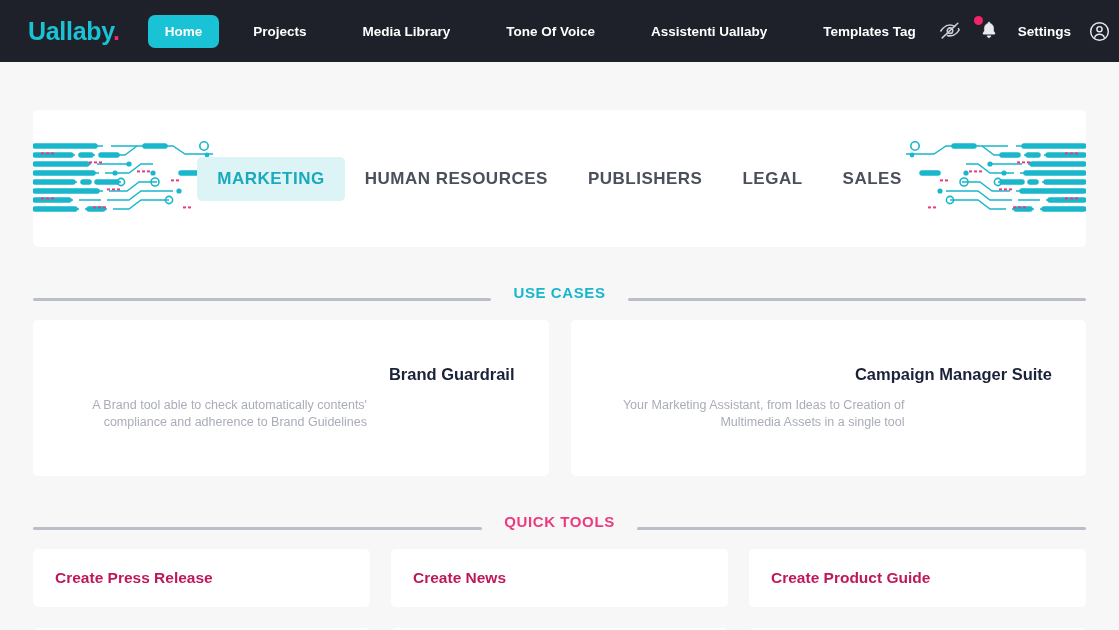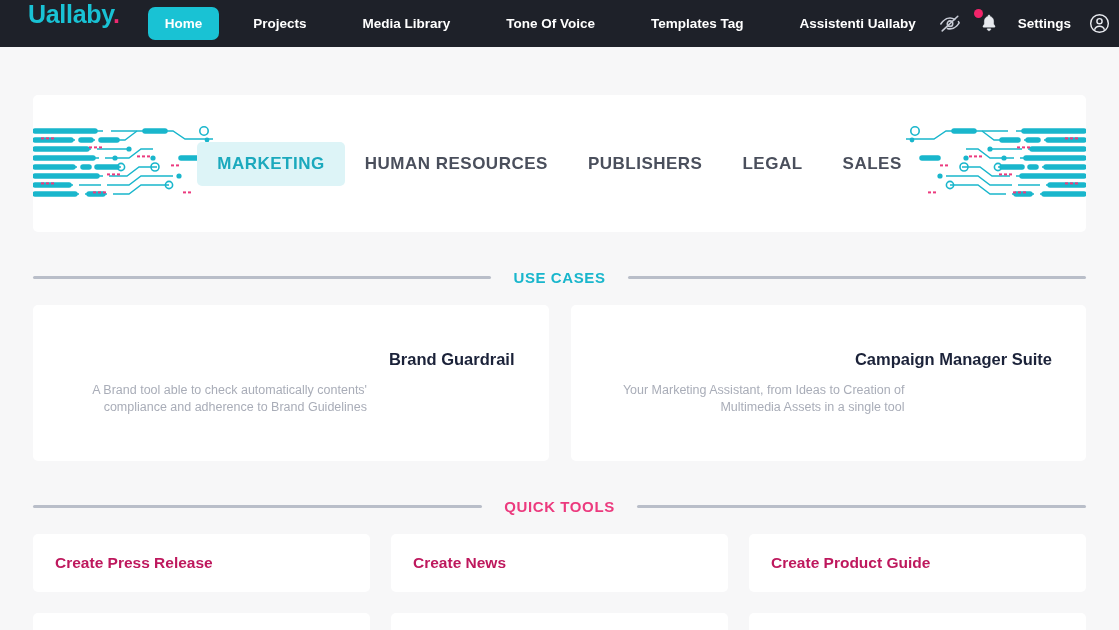"Uallaby." .navbar { align-items: none -> center; height: 47px -> 62px }
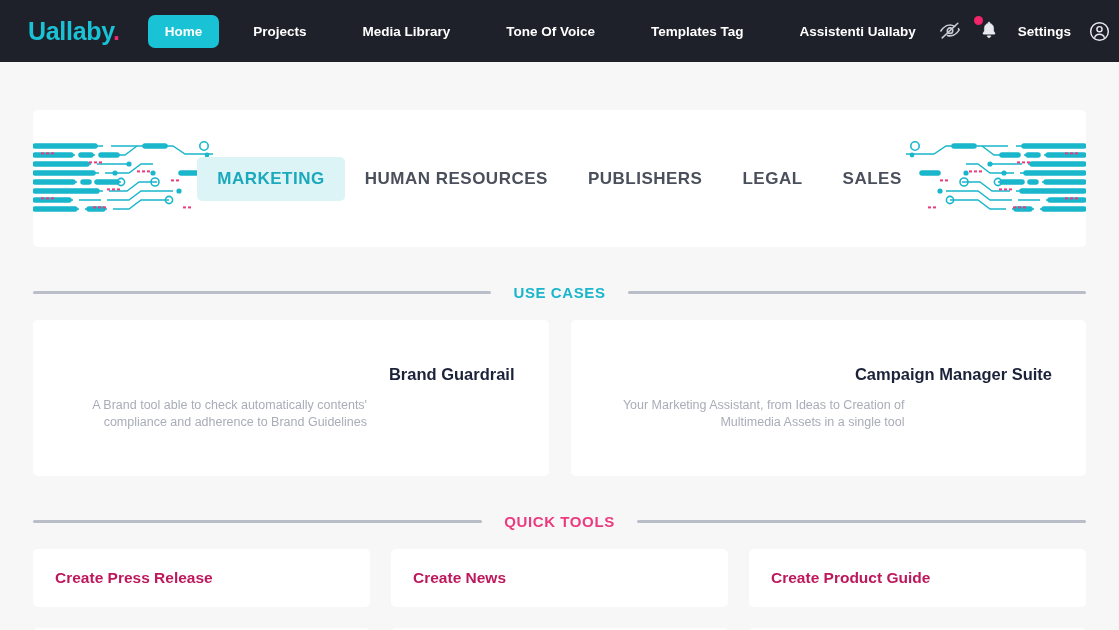"Templates Tag" div.nav-link { order: before "Assistenti Uallaby" -> after "Assistenti Uallaby" }
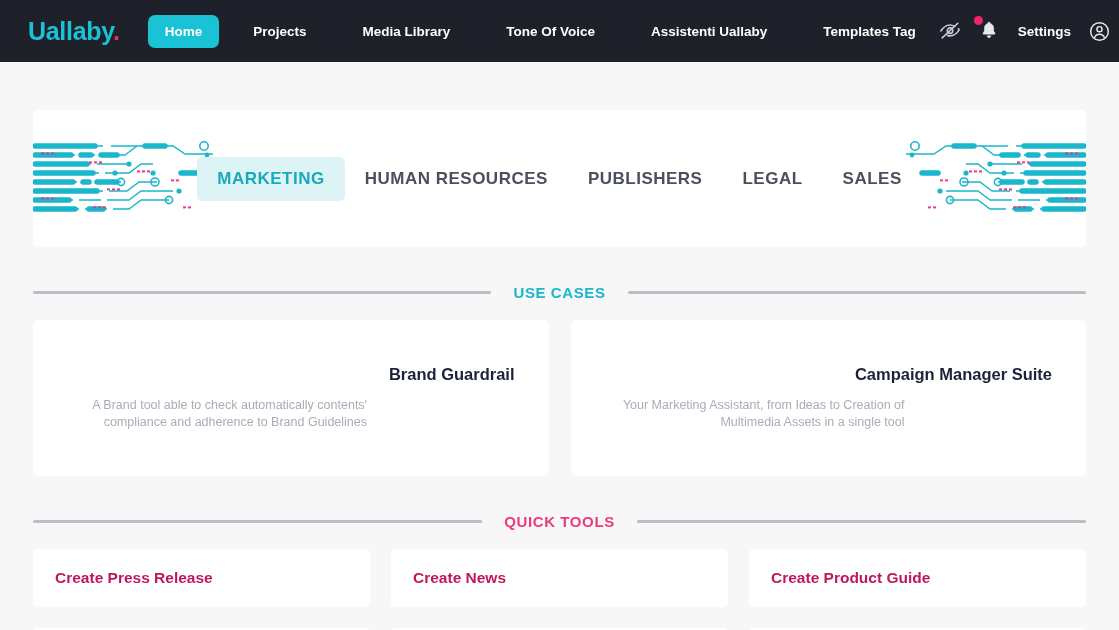"USE CASES" .divider { align-items: center -> flex-end }
